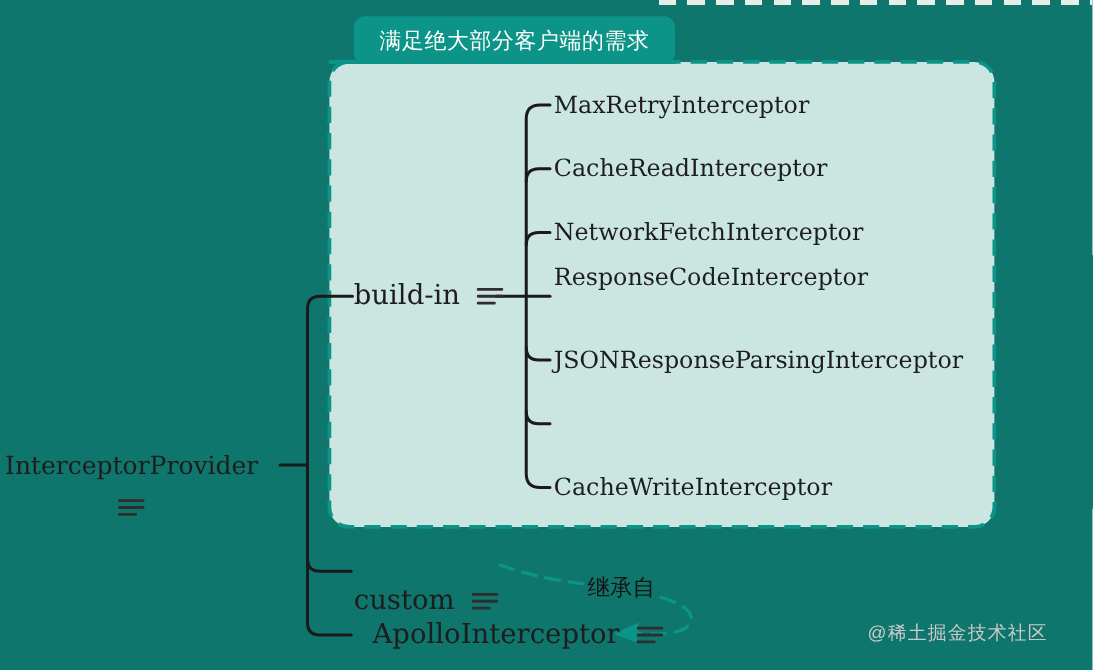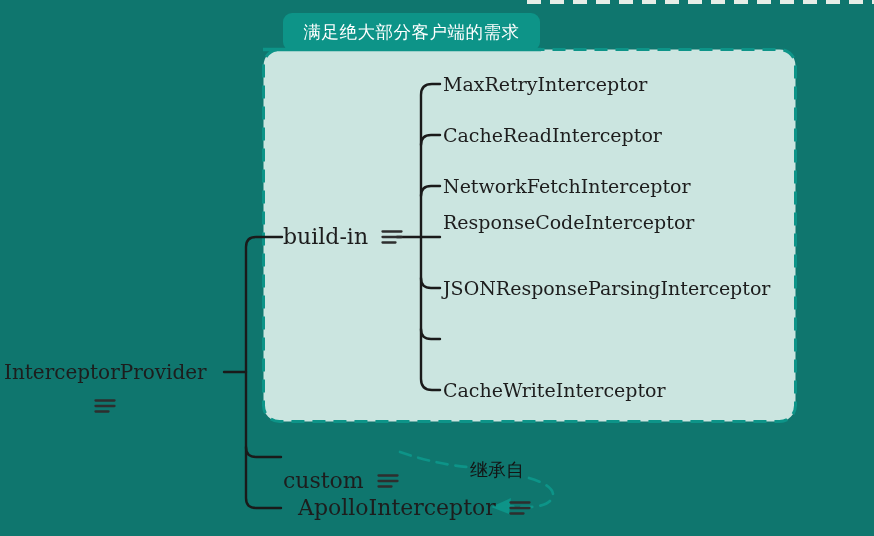"@稀土掘金技术社区" div.watermark { html: none -> <div>@稀土掘金技术社区</div> }
